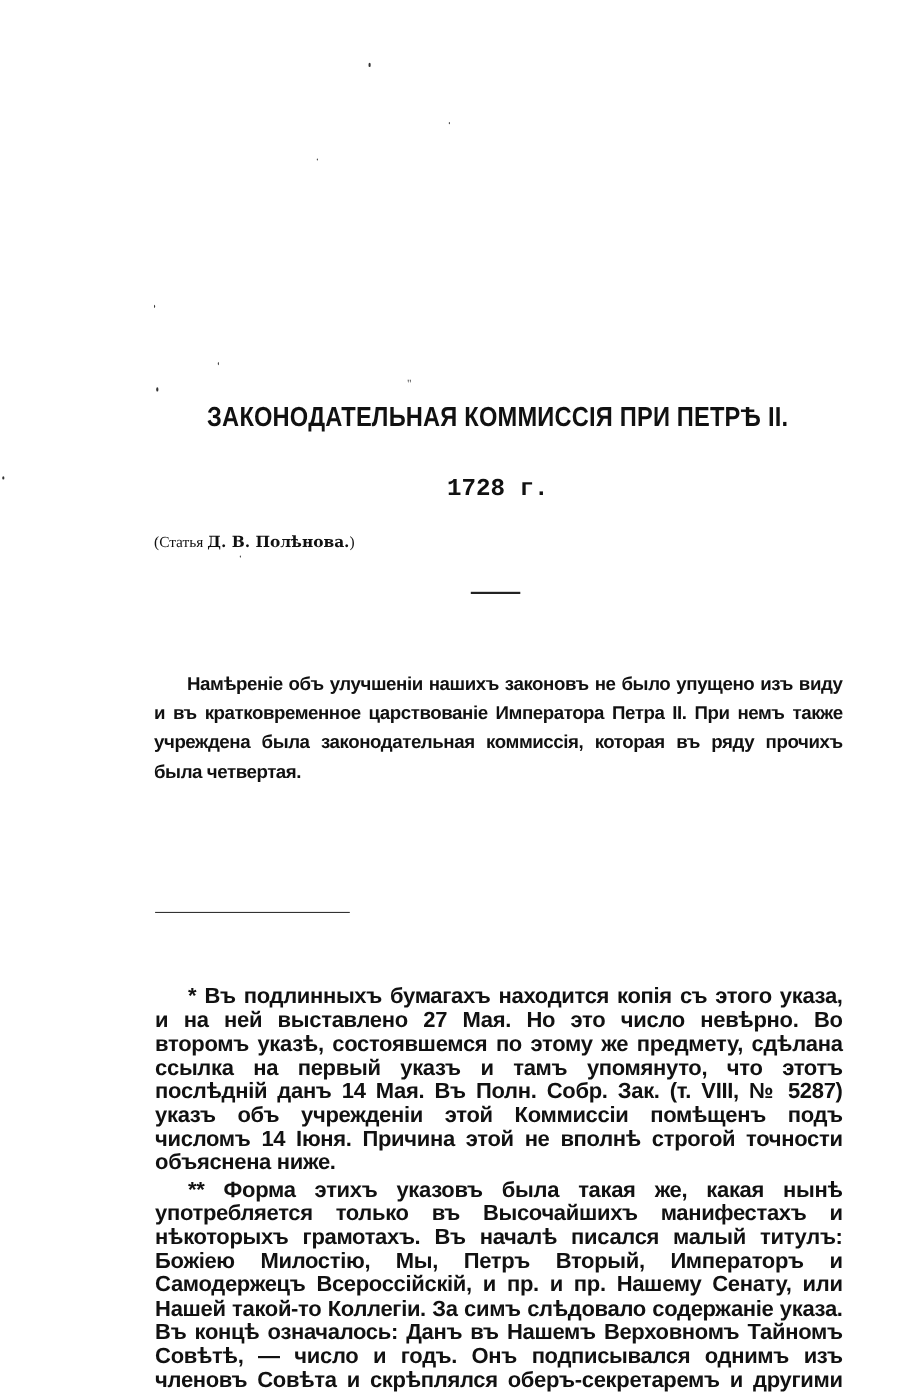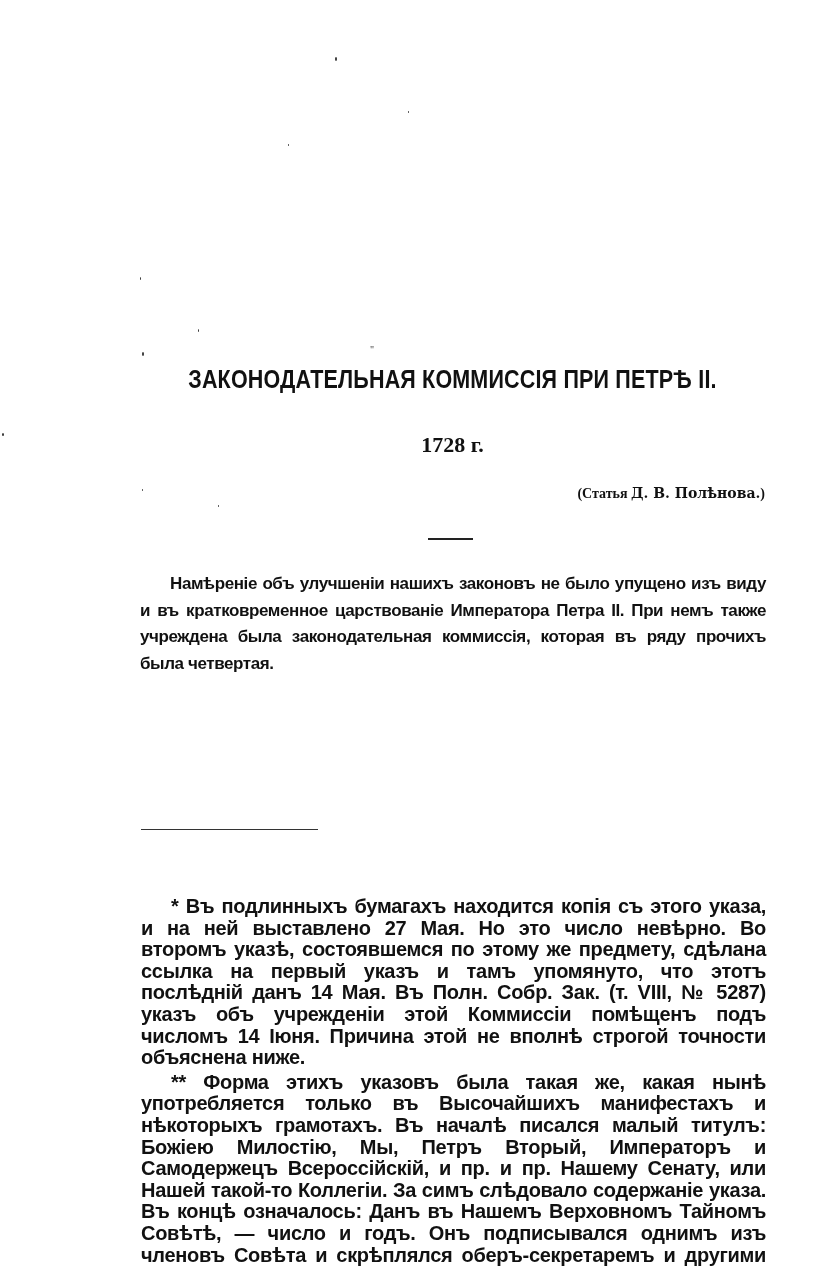"1728 г." .year { font-family: Liberation Serif, serif -> Liberation Mono, monospace }
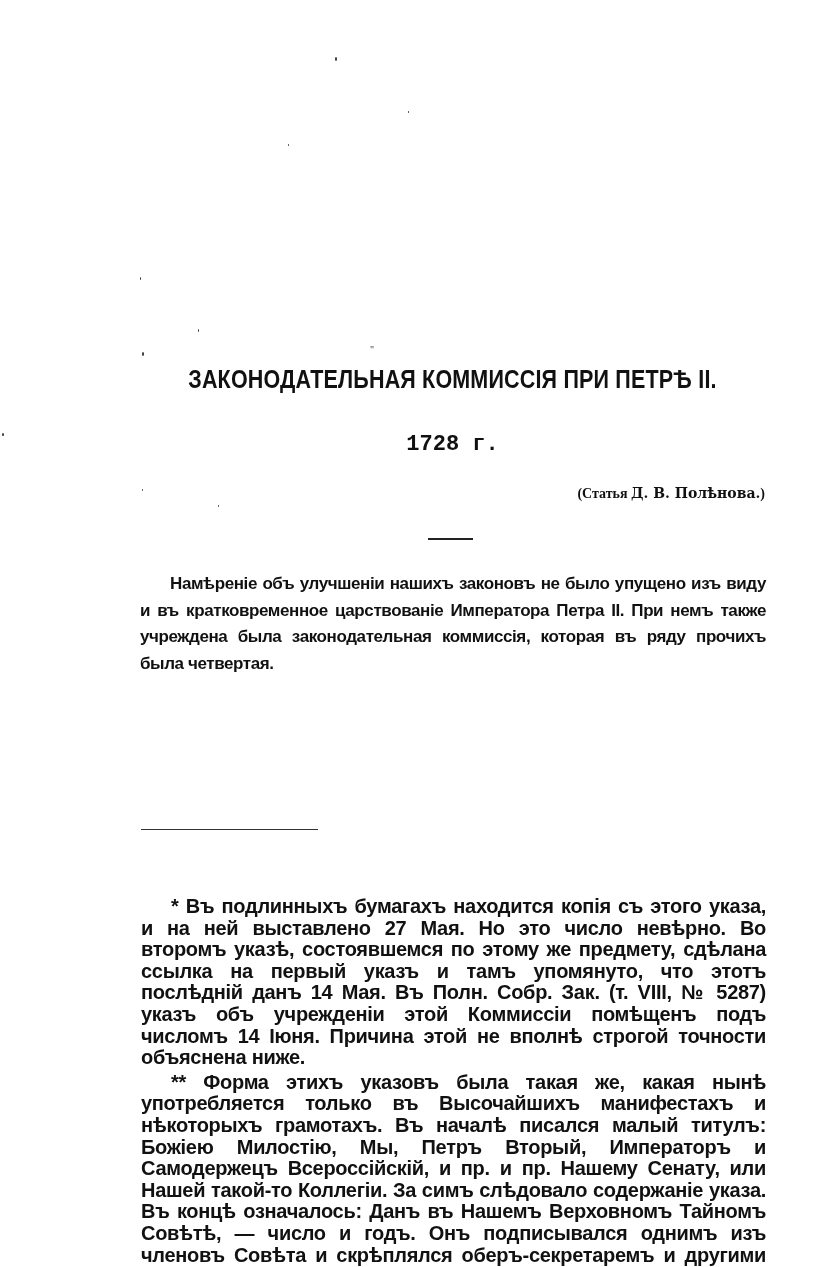"(Статья Д. В. Полѣнова.)" .byline { font-weight: bold -> none; text-align: right -> left }
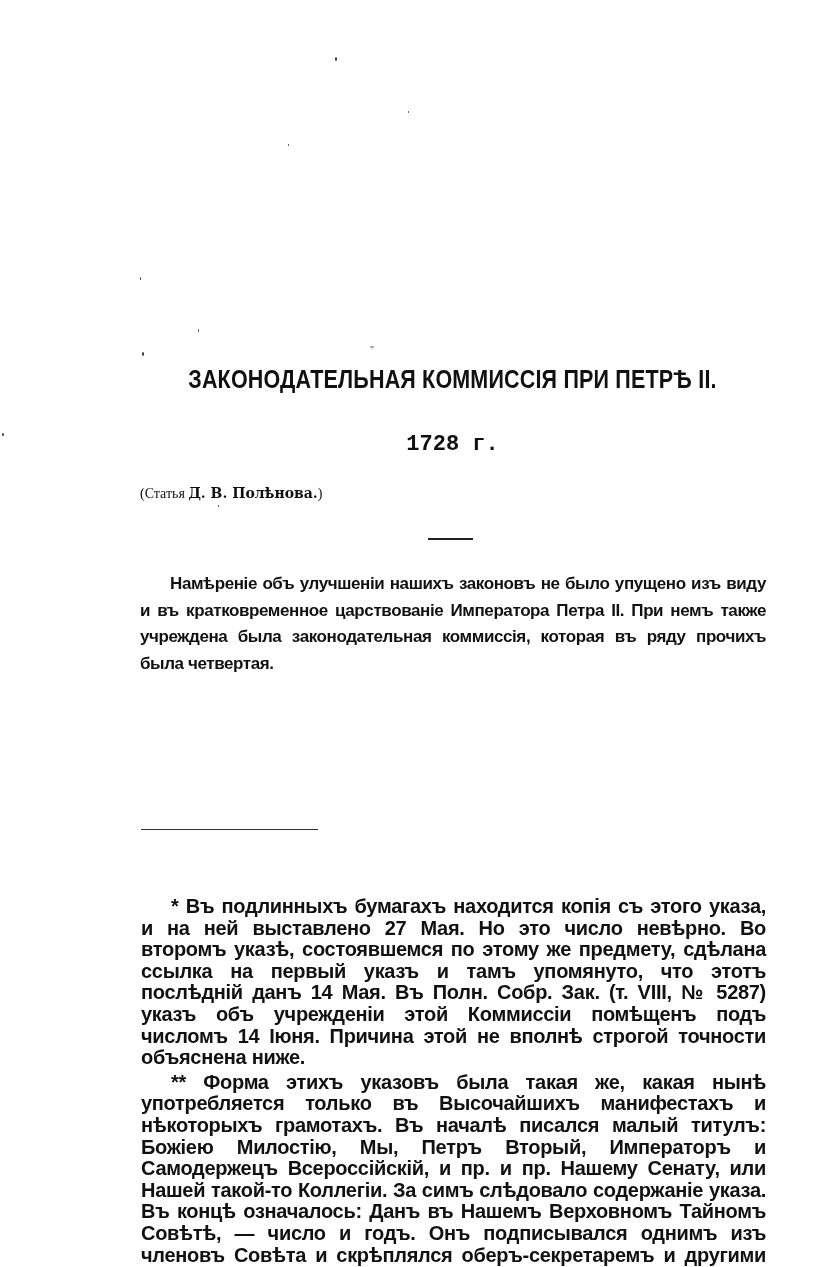"Намѣреніе объ улучшеніи нашихъ законовъ" .body-text p.bold { margin-top: none -> 38px }
